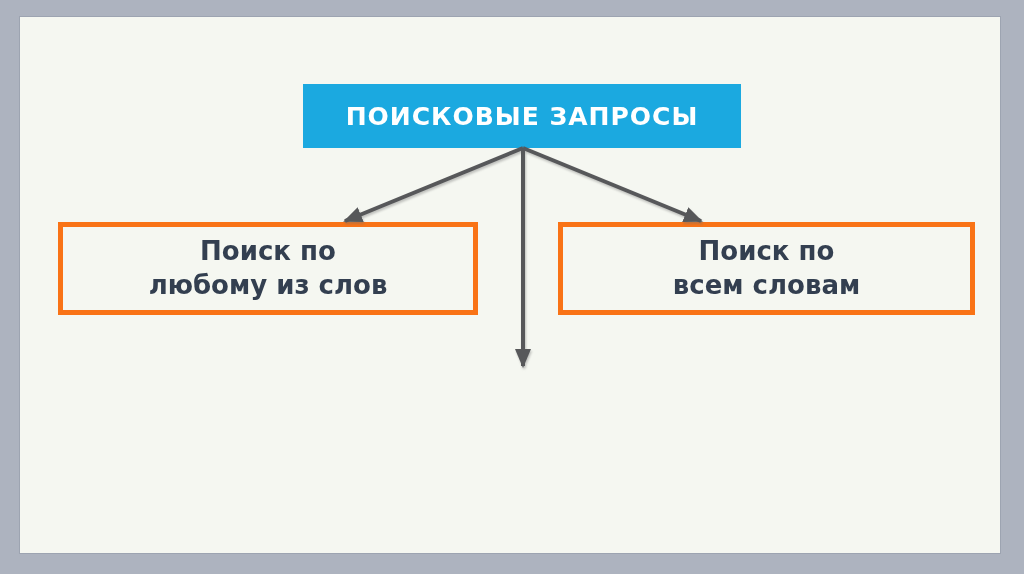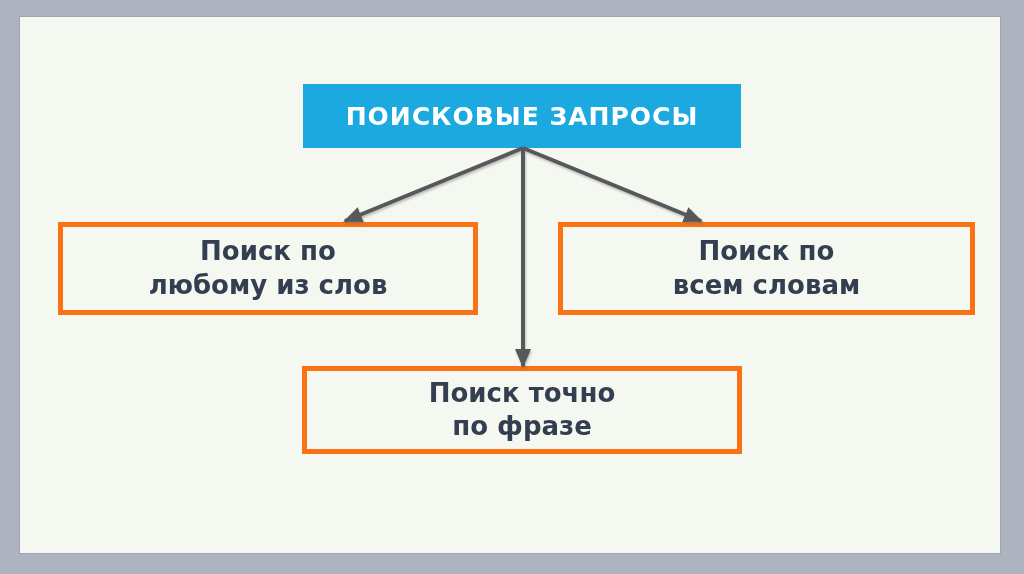"Поиск точно" div.node { html: <div> <span>Поиск точно по фразе</span> </div> -> none }
